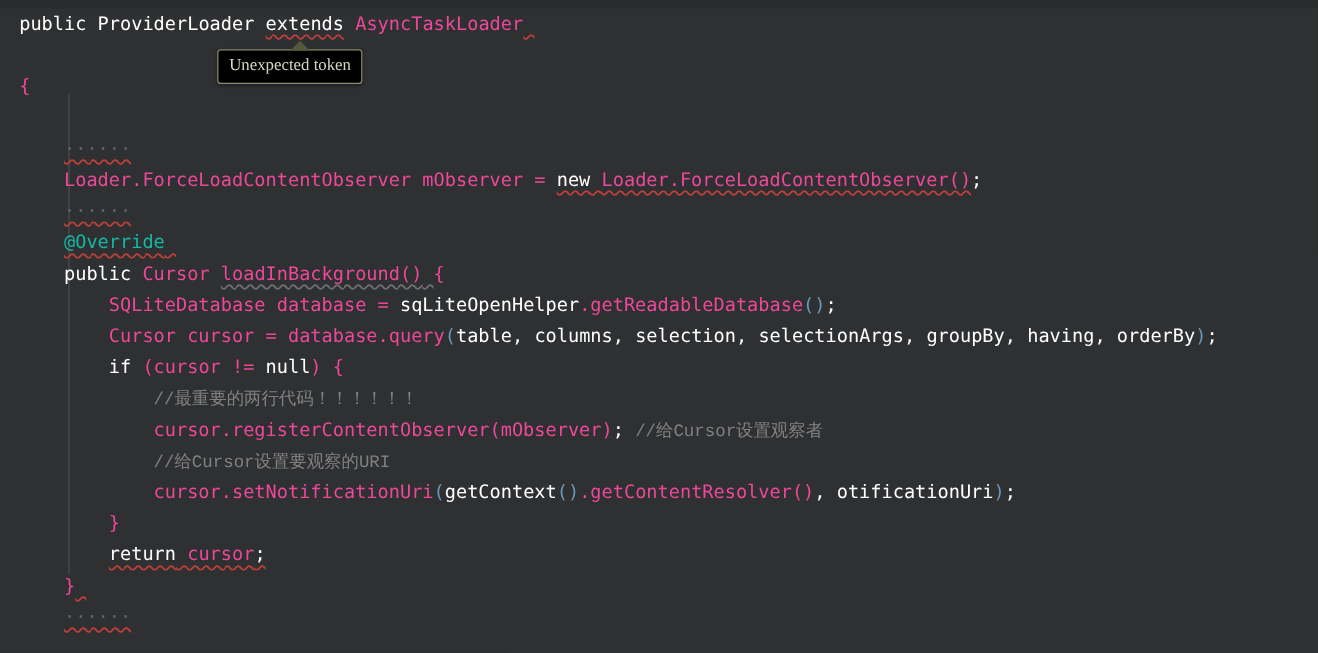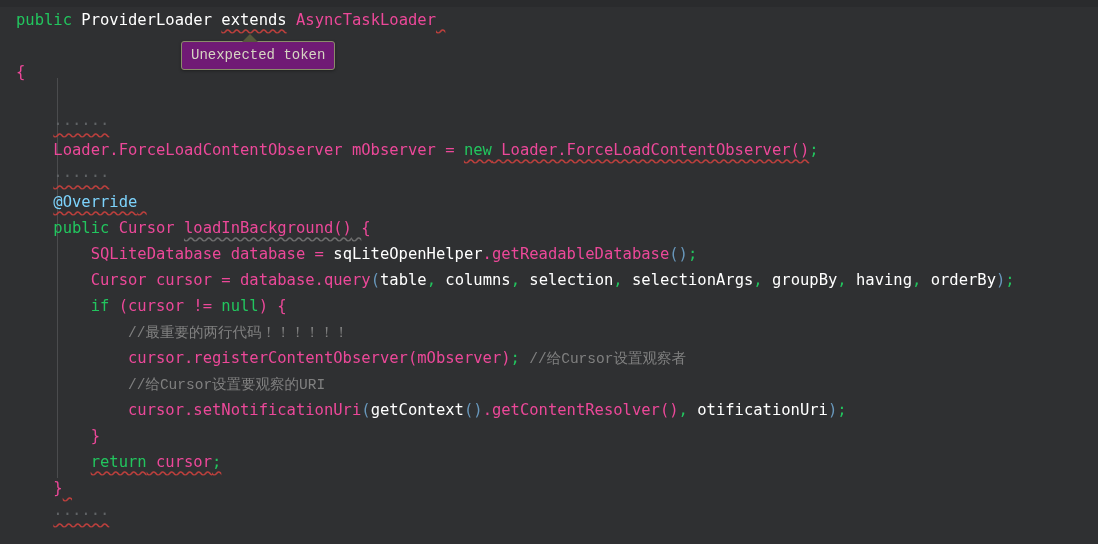"public" .kw { color: #22c55e -> #ffffff }
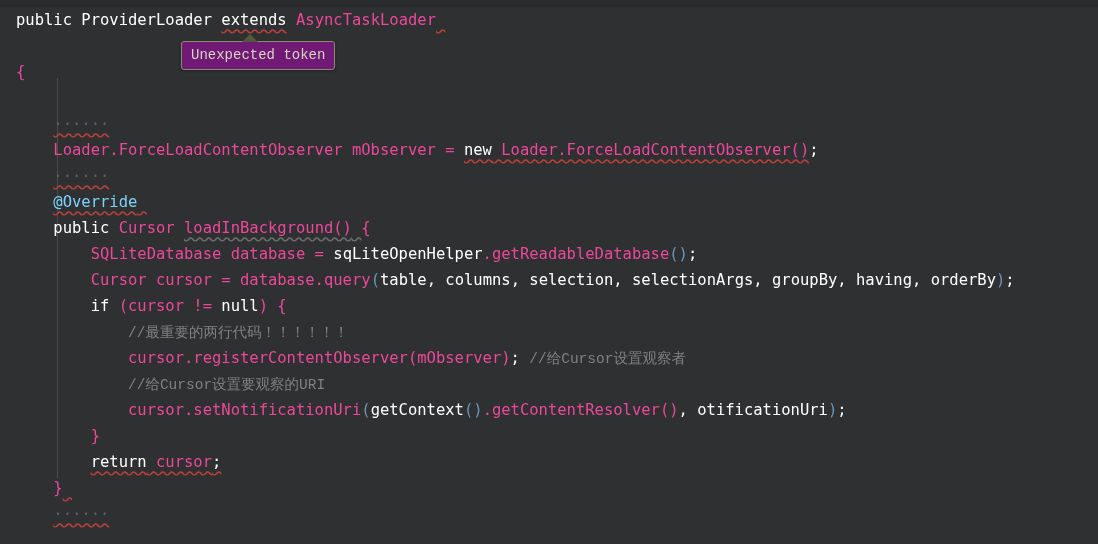"Unexpected token" .tooltip { background: #701a75 -> #000000; font-family: Liberation Mono, monospace -> Liberation Serif, serif }
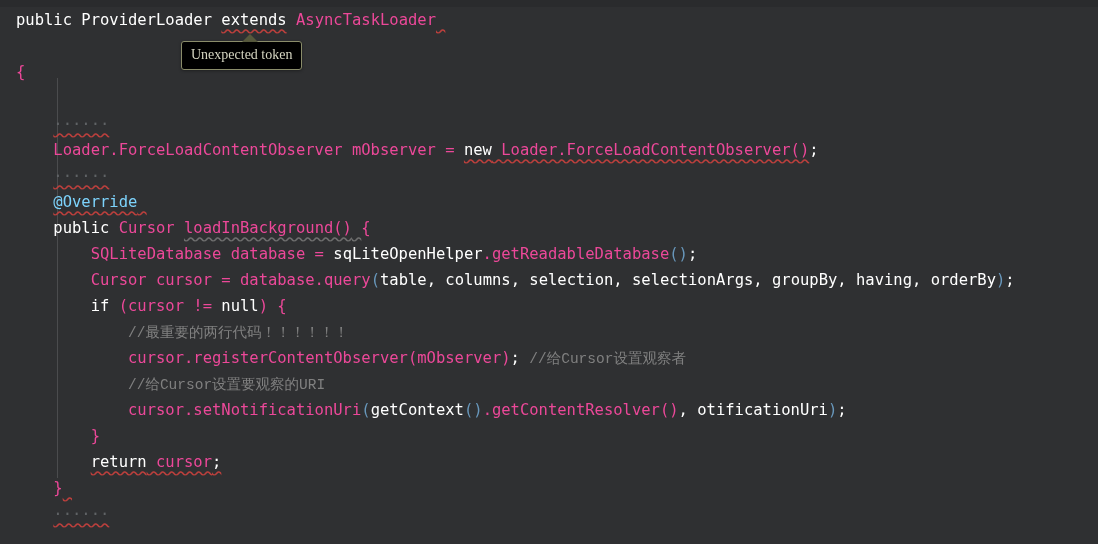"@Override" .anno { color: #7dd3fc -> #14b8a6 }
